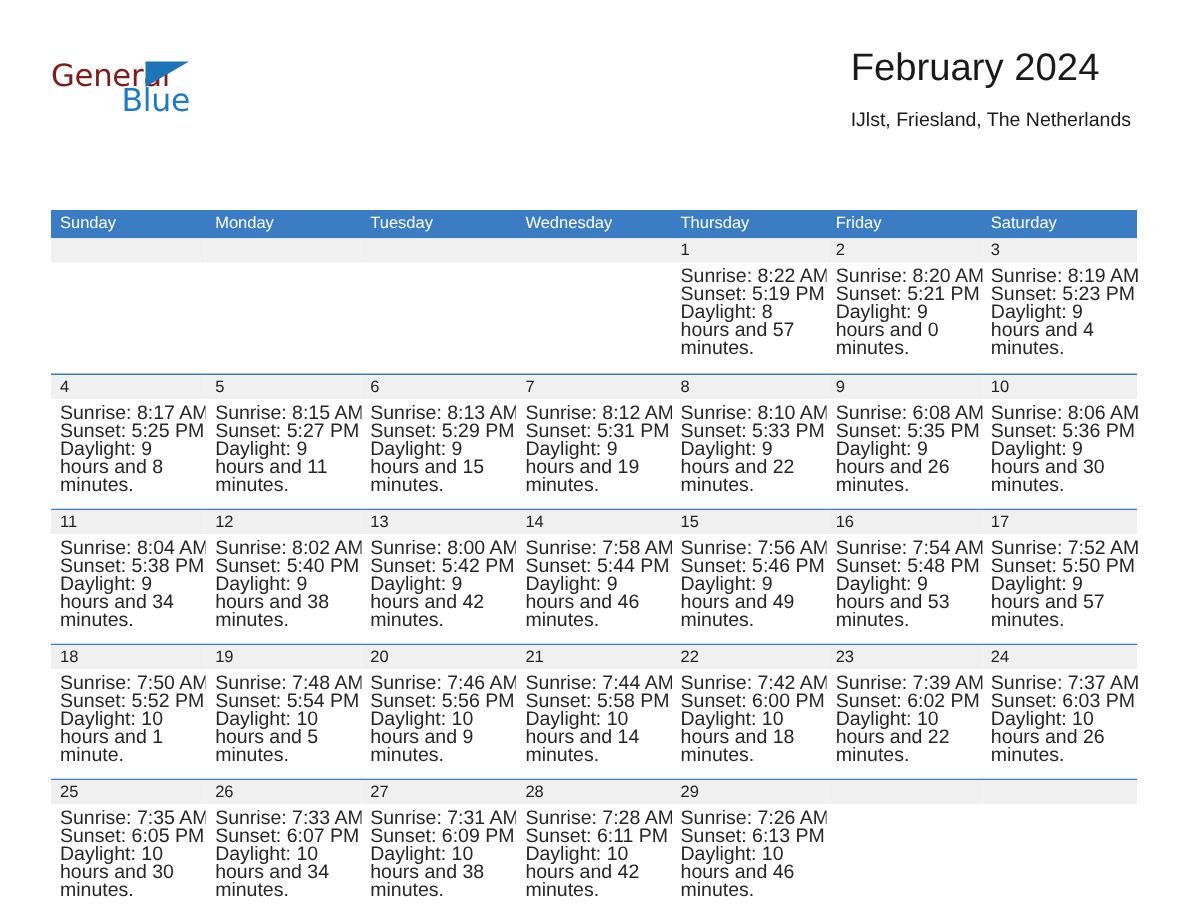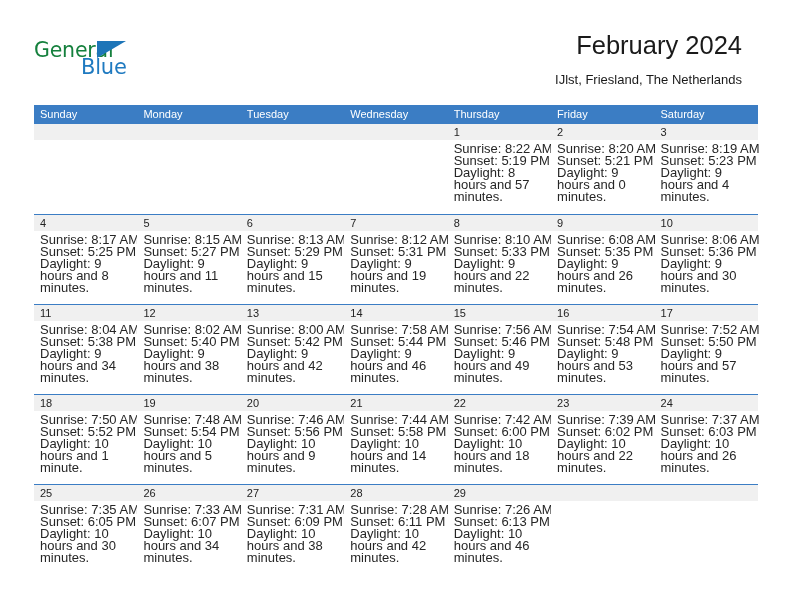"General" .brand-general { color: #15803d -> #7f1d1d }
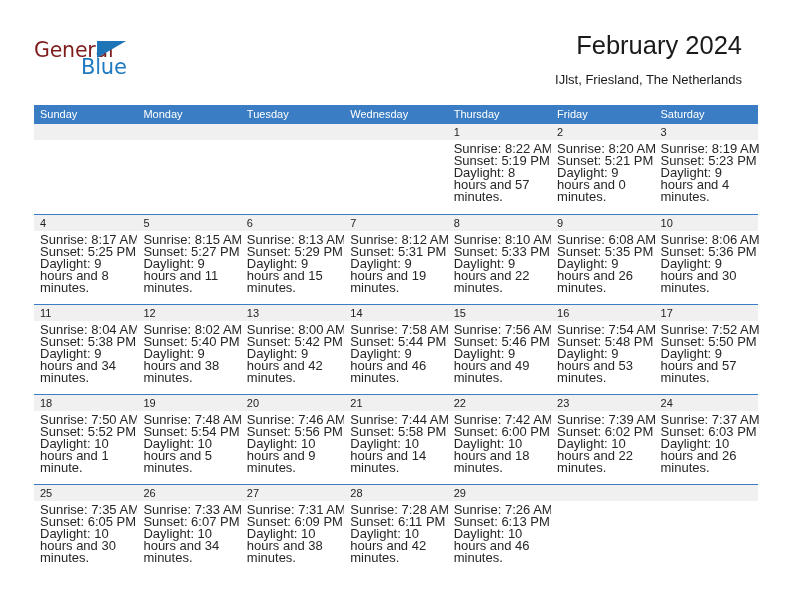"February 2024" .title-block { right: 16px -> 4px; text-align: right -> left }
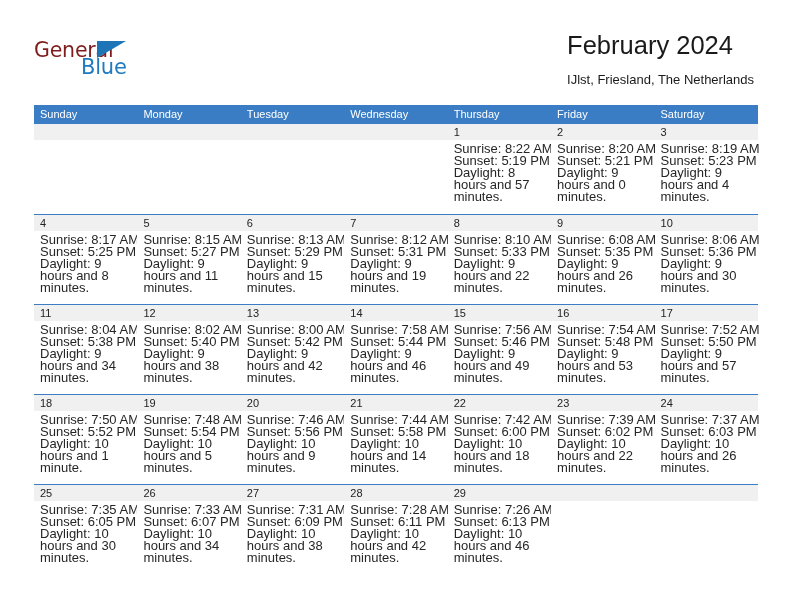"Sunday" .weekday-row { margin-top: none -> 35px }
